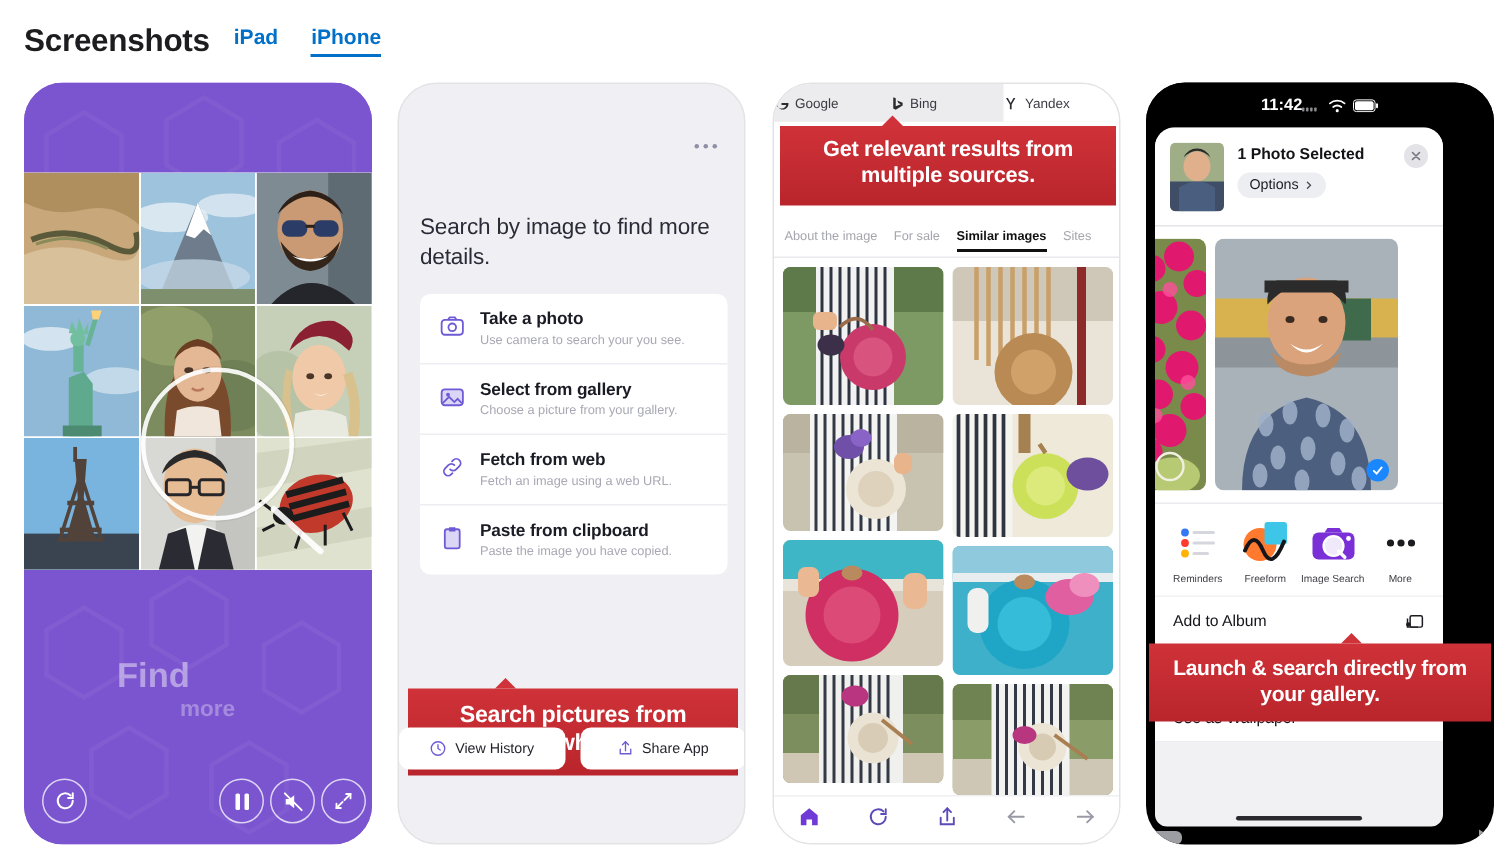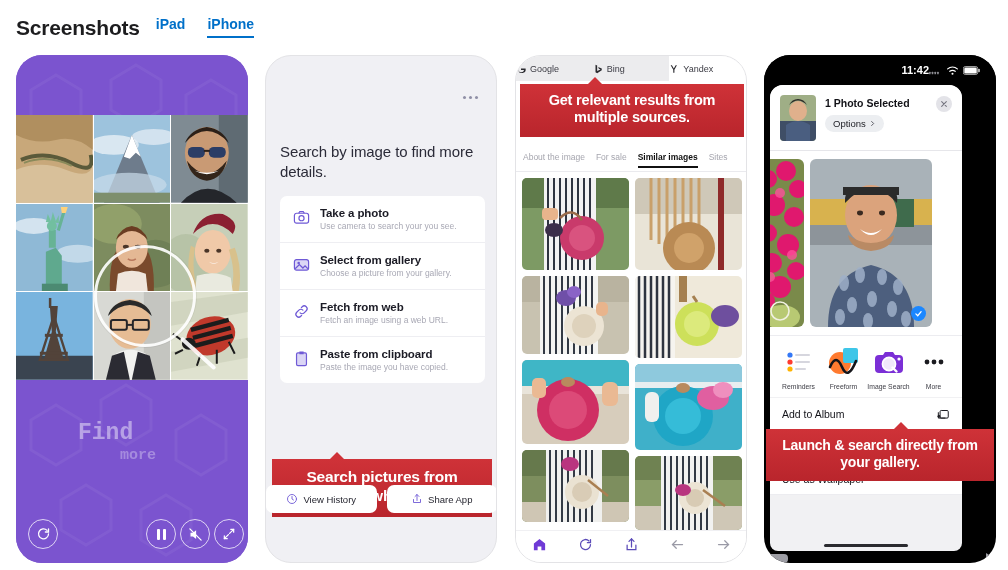"11:42" .statusbar { justify-content: flex-end -> center }
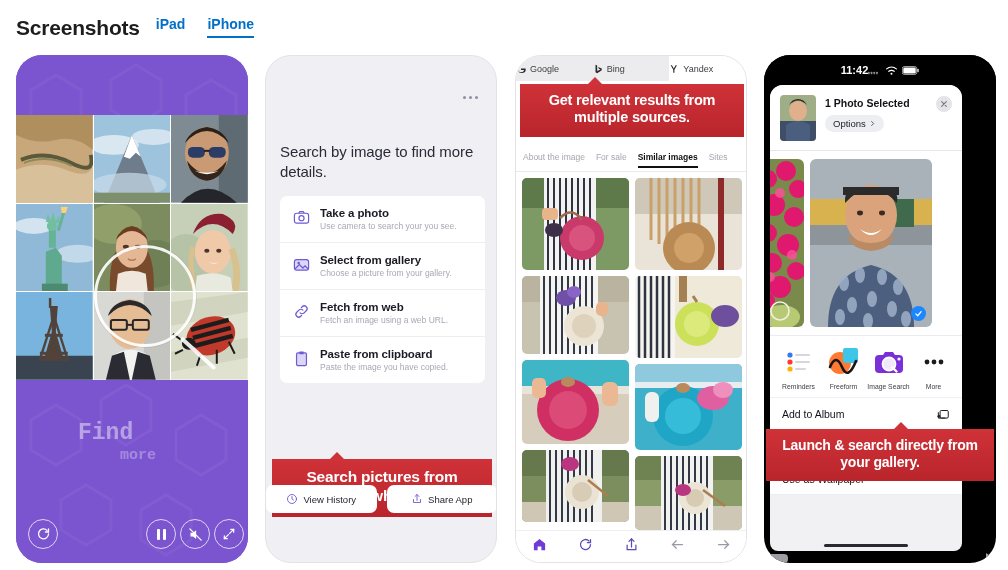"Find" .find-wrap { font-family: Liberation Mono, monospace -> none; top: 367px -> 384px }
